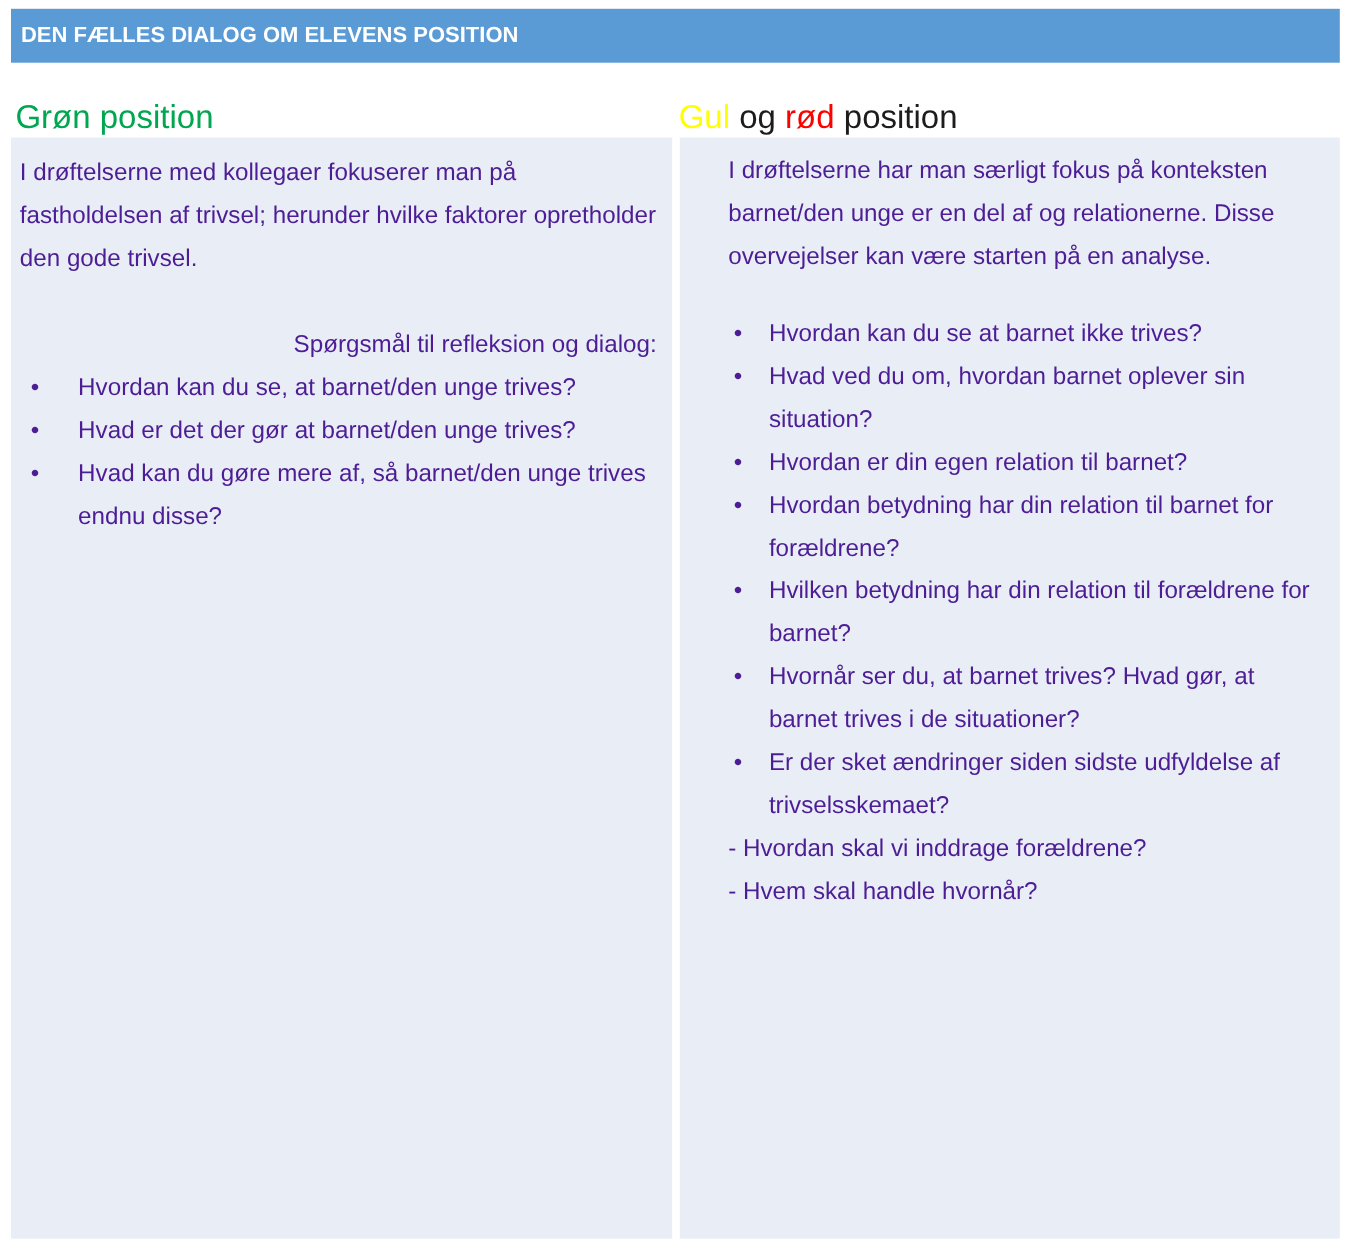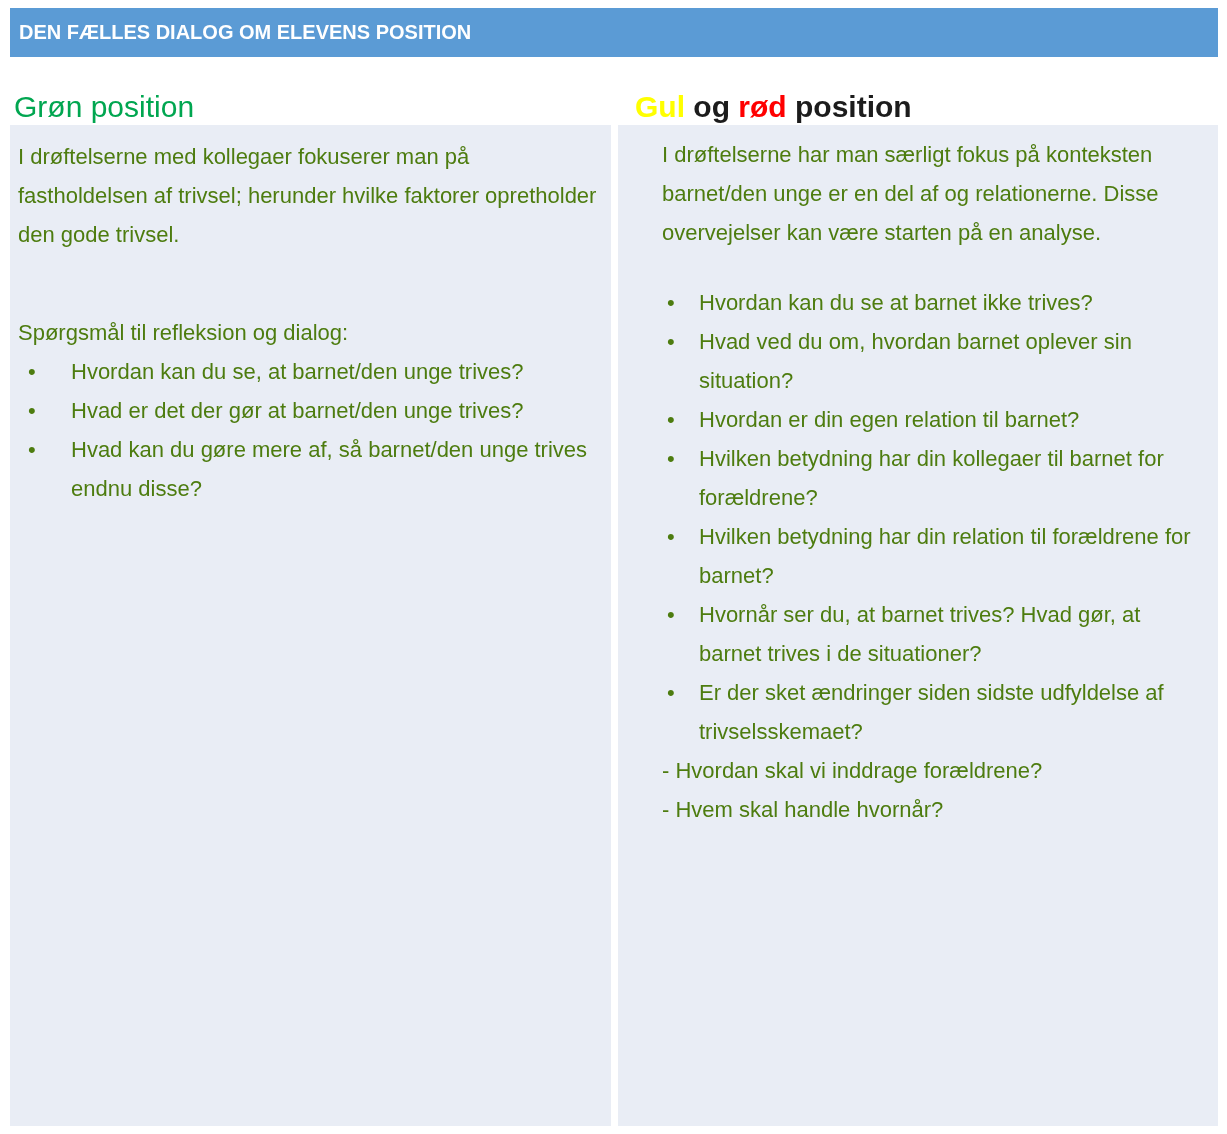"Gul og rød position" .col-heading.right { font-weight: bold -> none; left: 625px -> 607px }
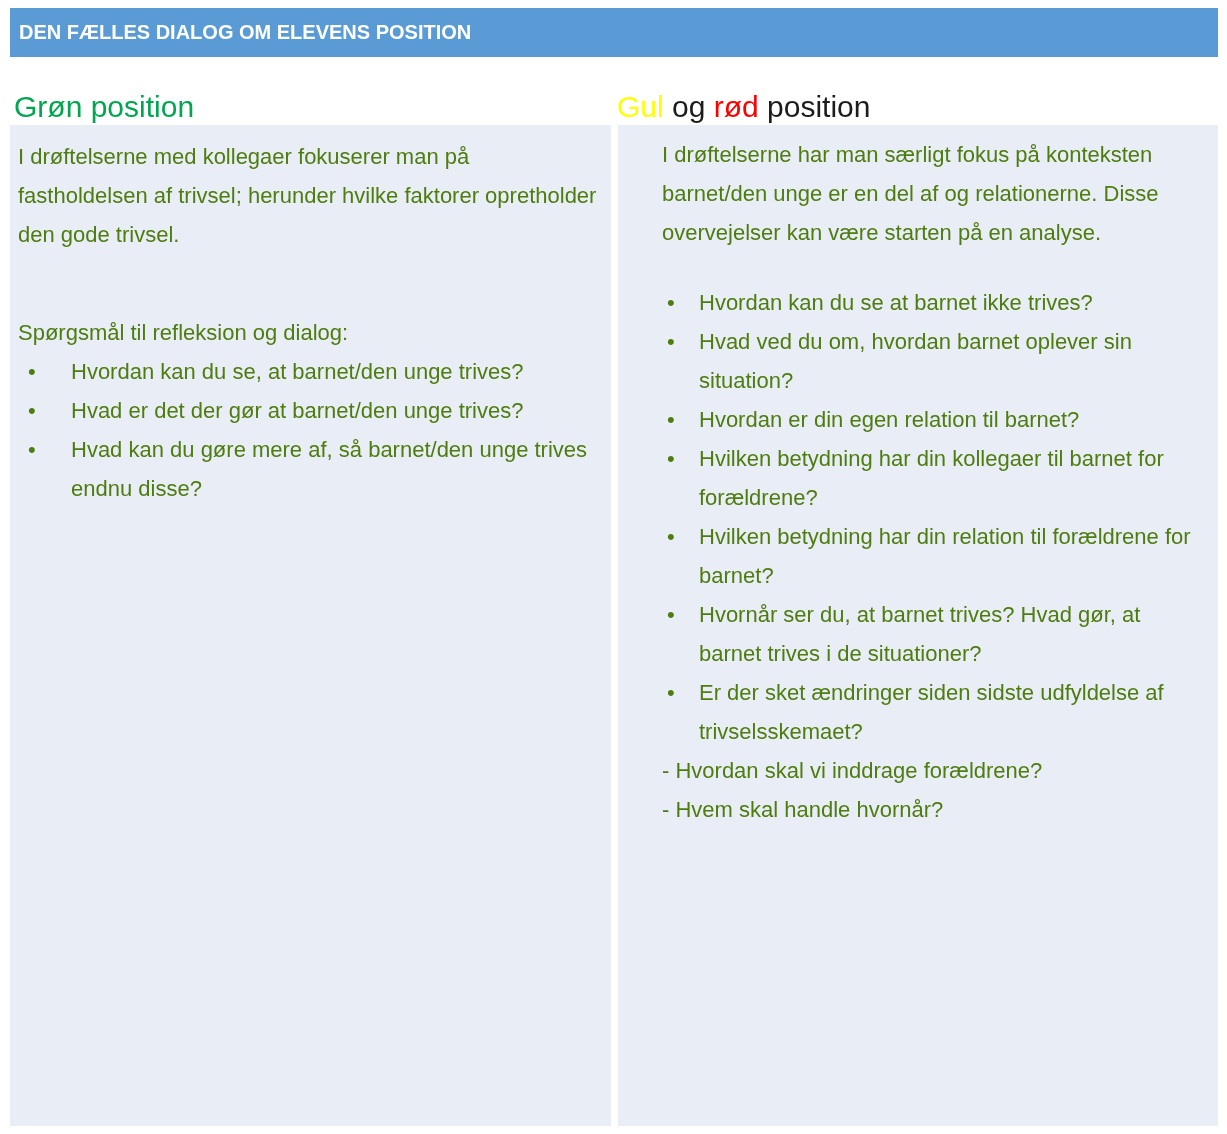"I drøftelserne med kollegaer fokuserer" .panel { color: #4d7c0f -> #4c1d95 }
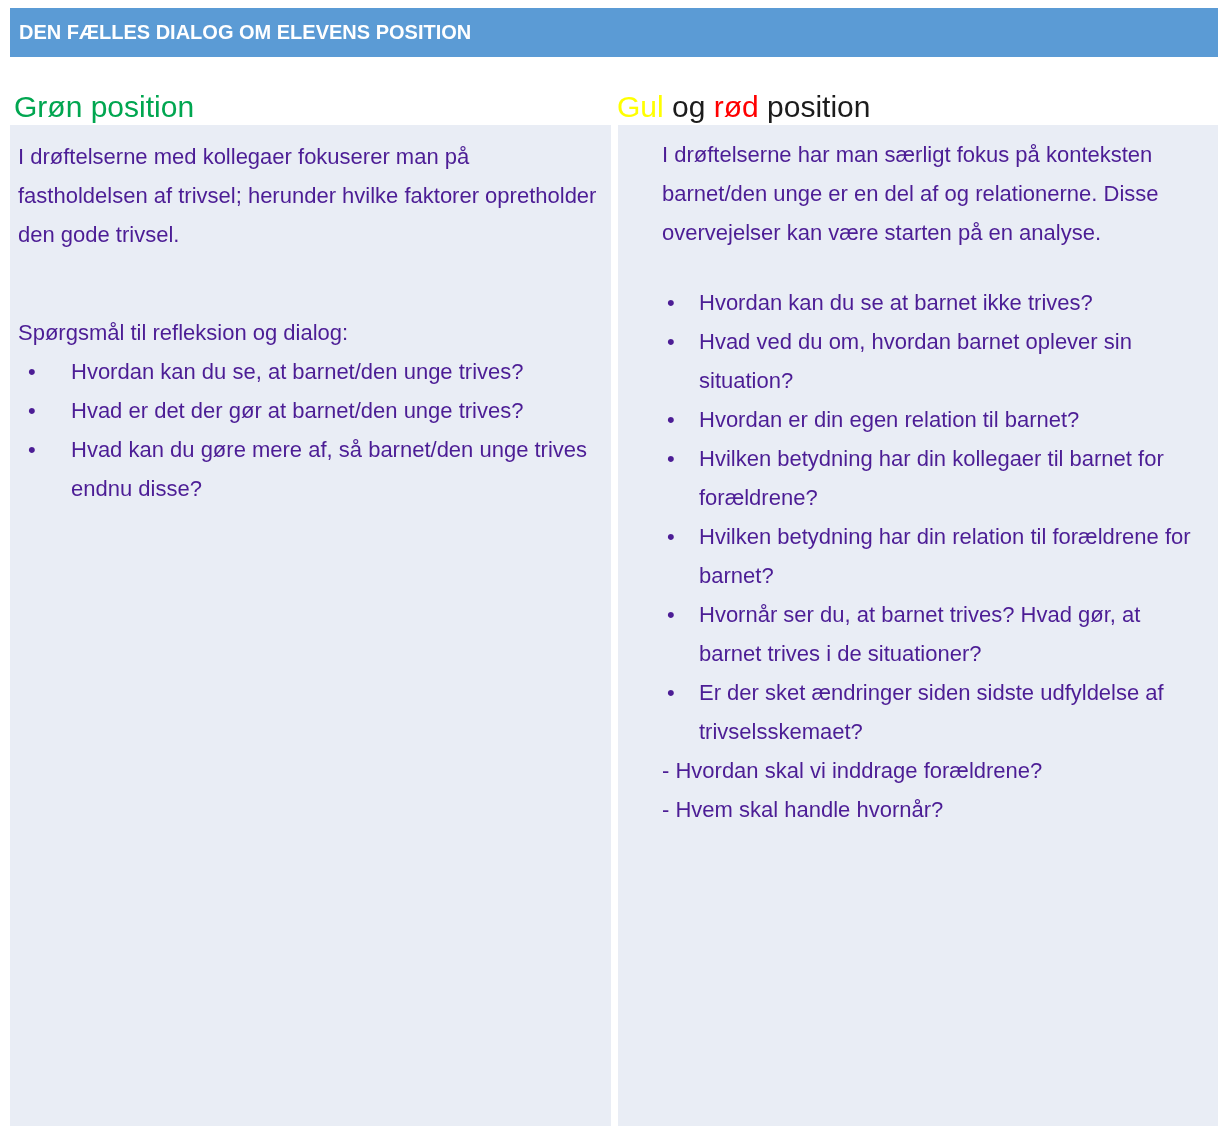"Spørgsmål til refleksion og dialog:" .lead { margin: 59px 0 0 0 -> 39px 0 0 0; text-align: none -> right }
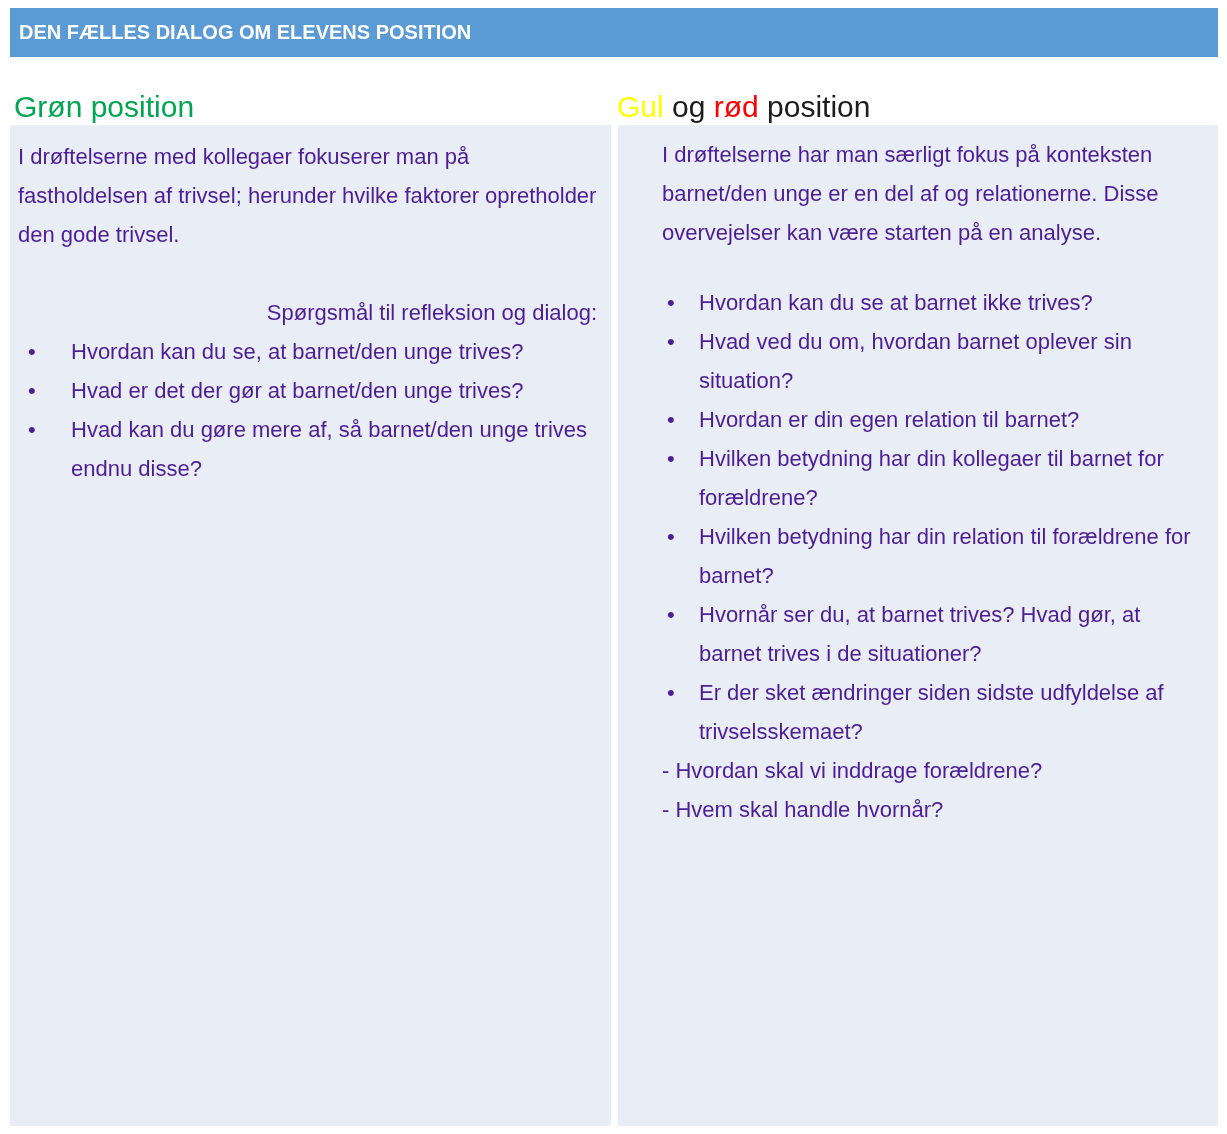"Hvilken betydning har din kollegaer" li { text: Hvilken betydning har din kollegaer -> Hvordan betydning har din relation }
